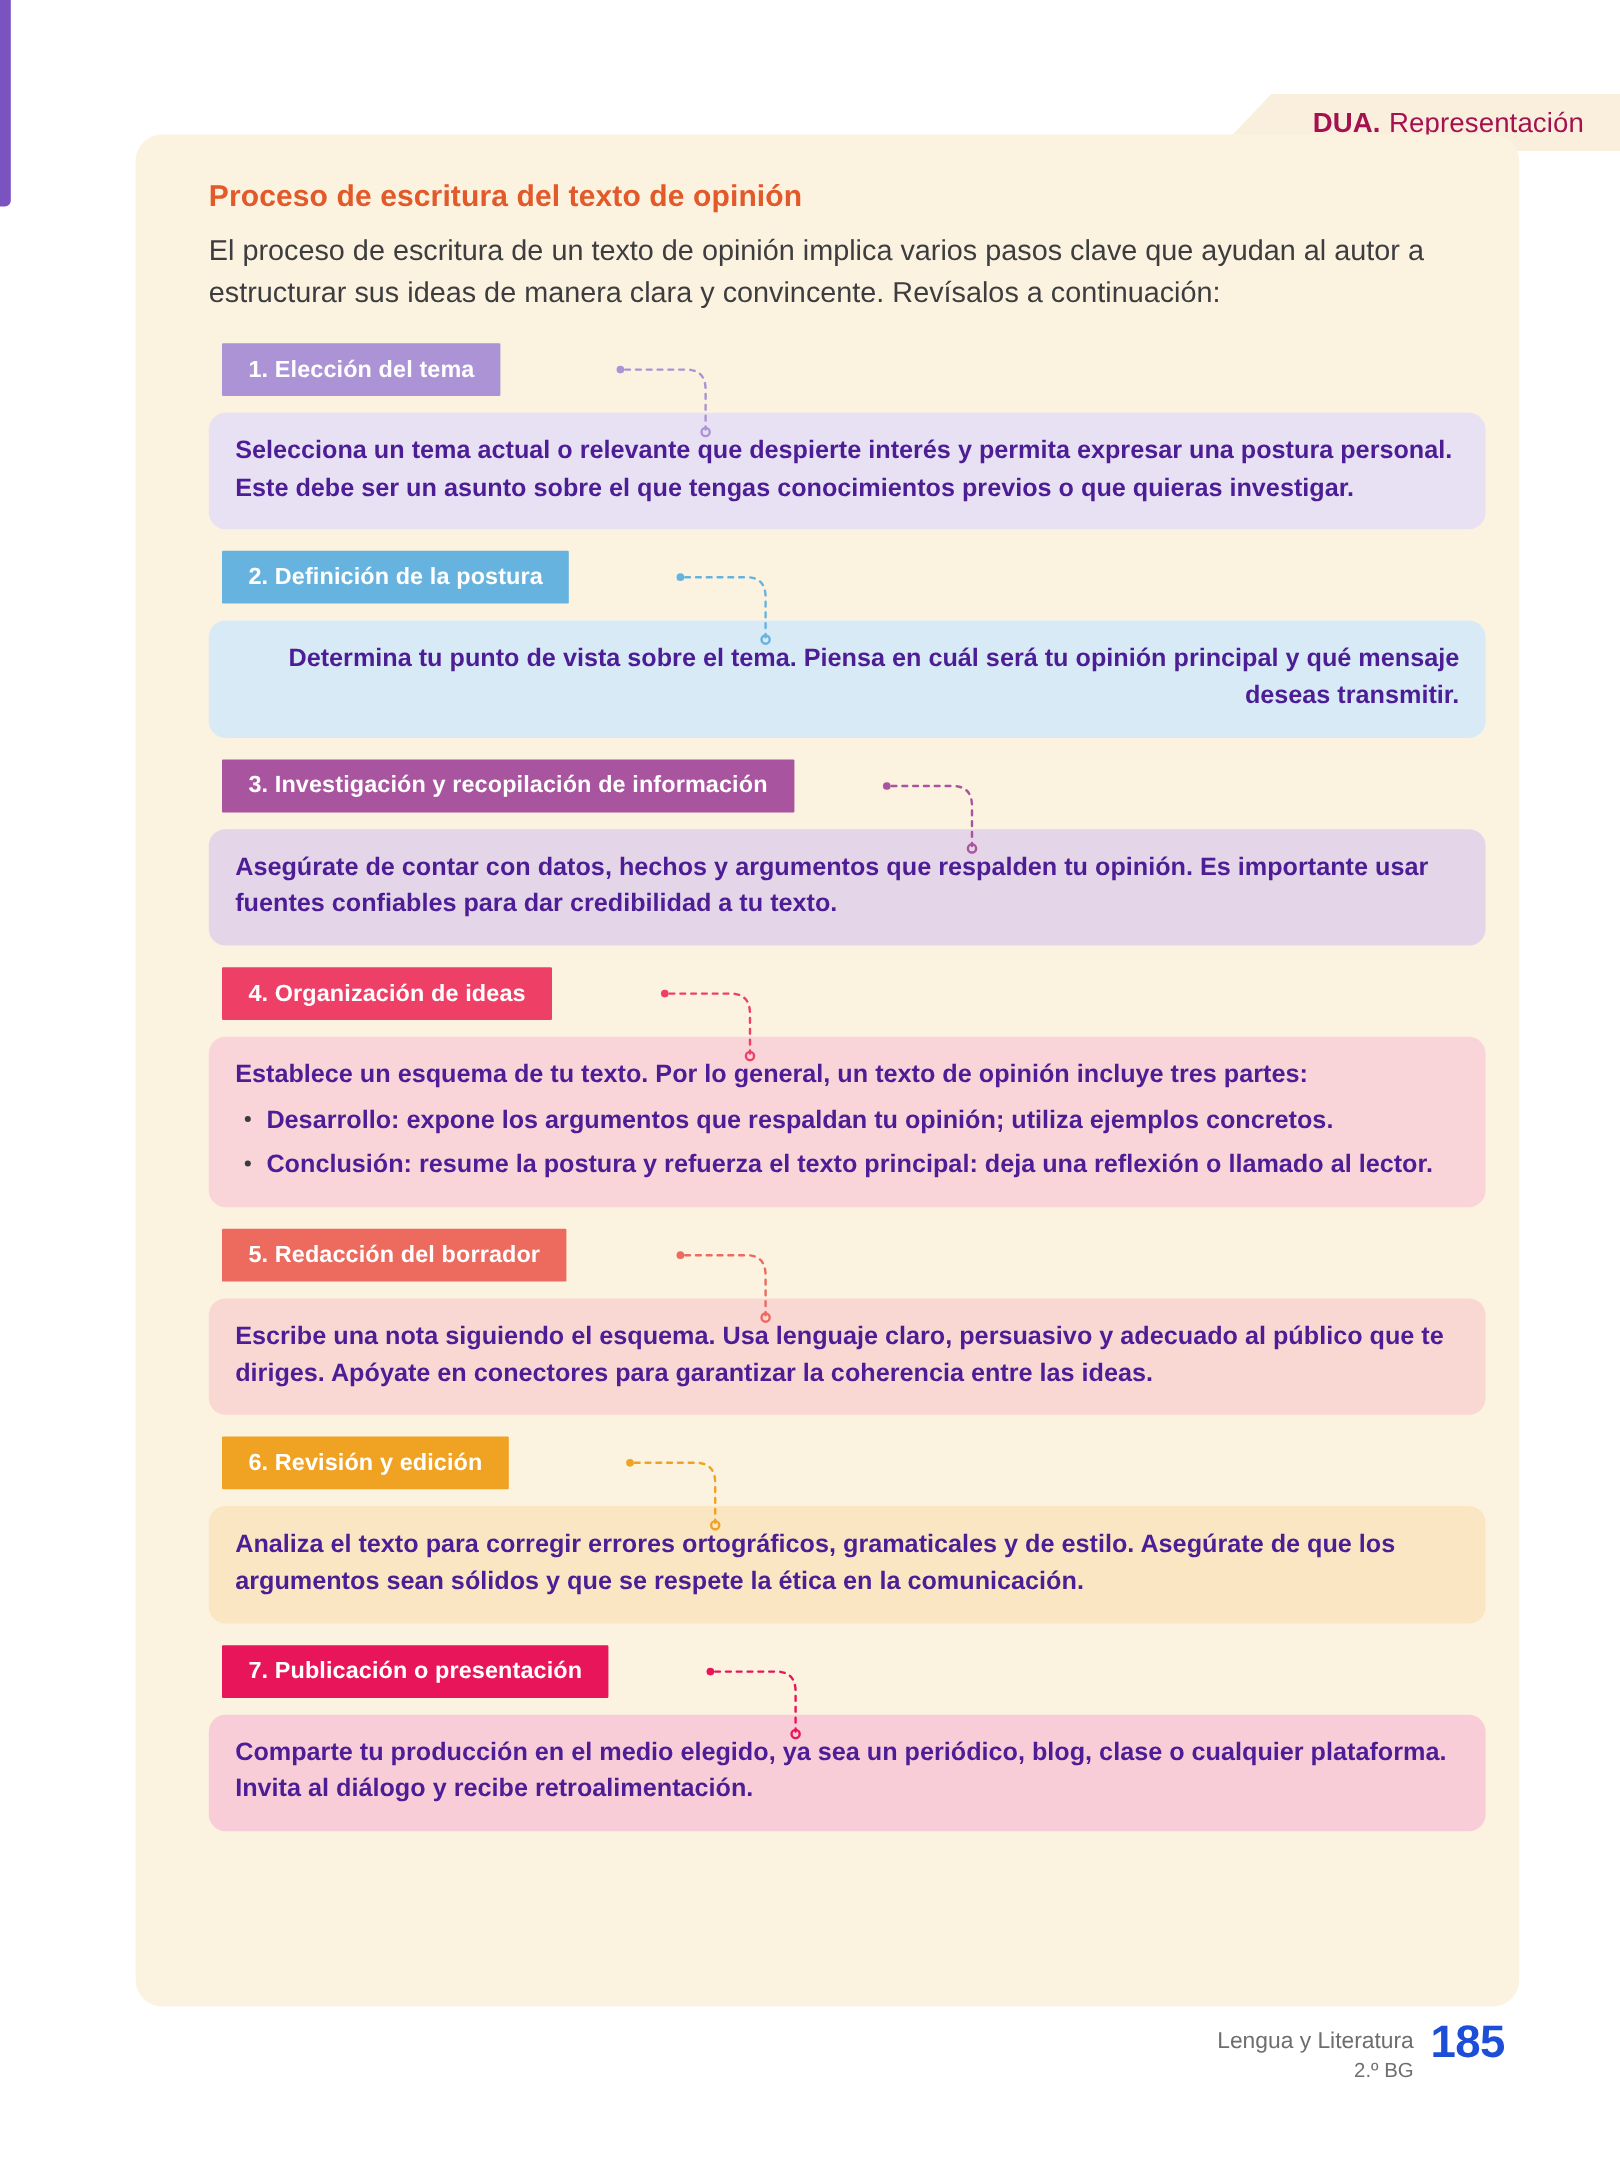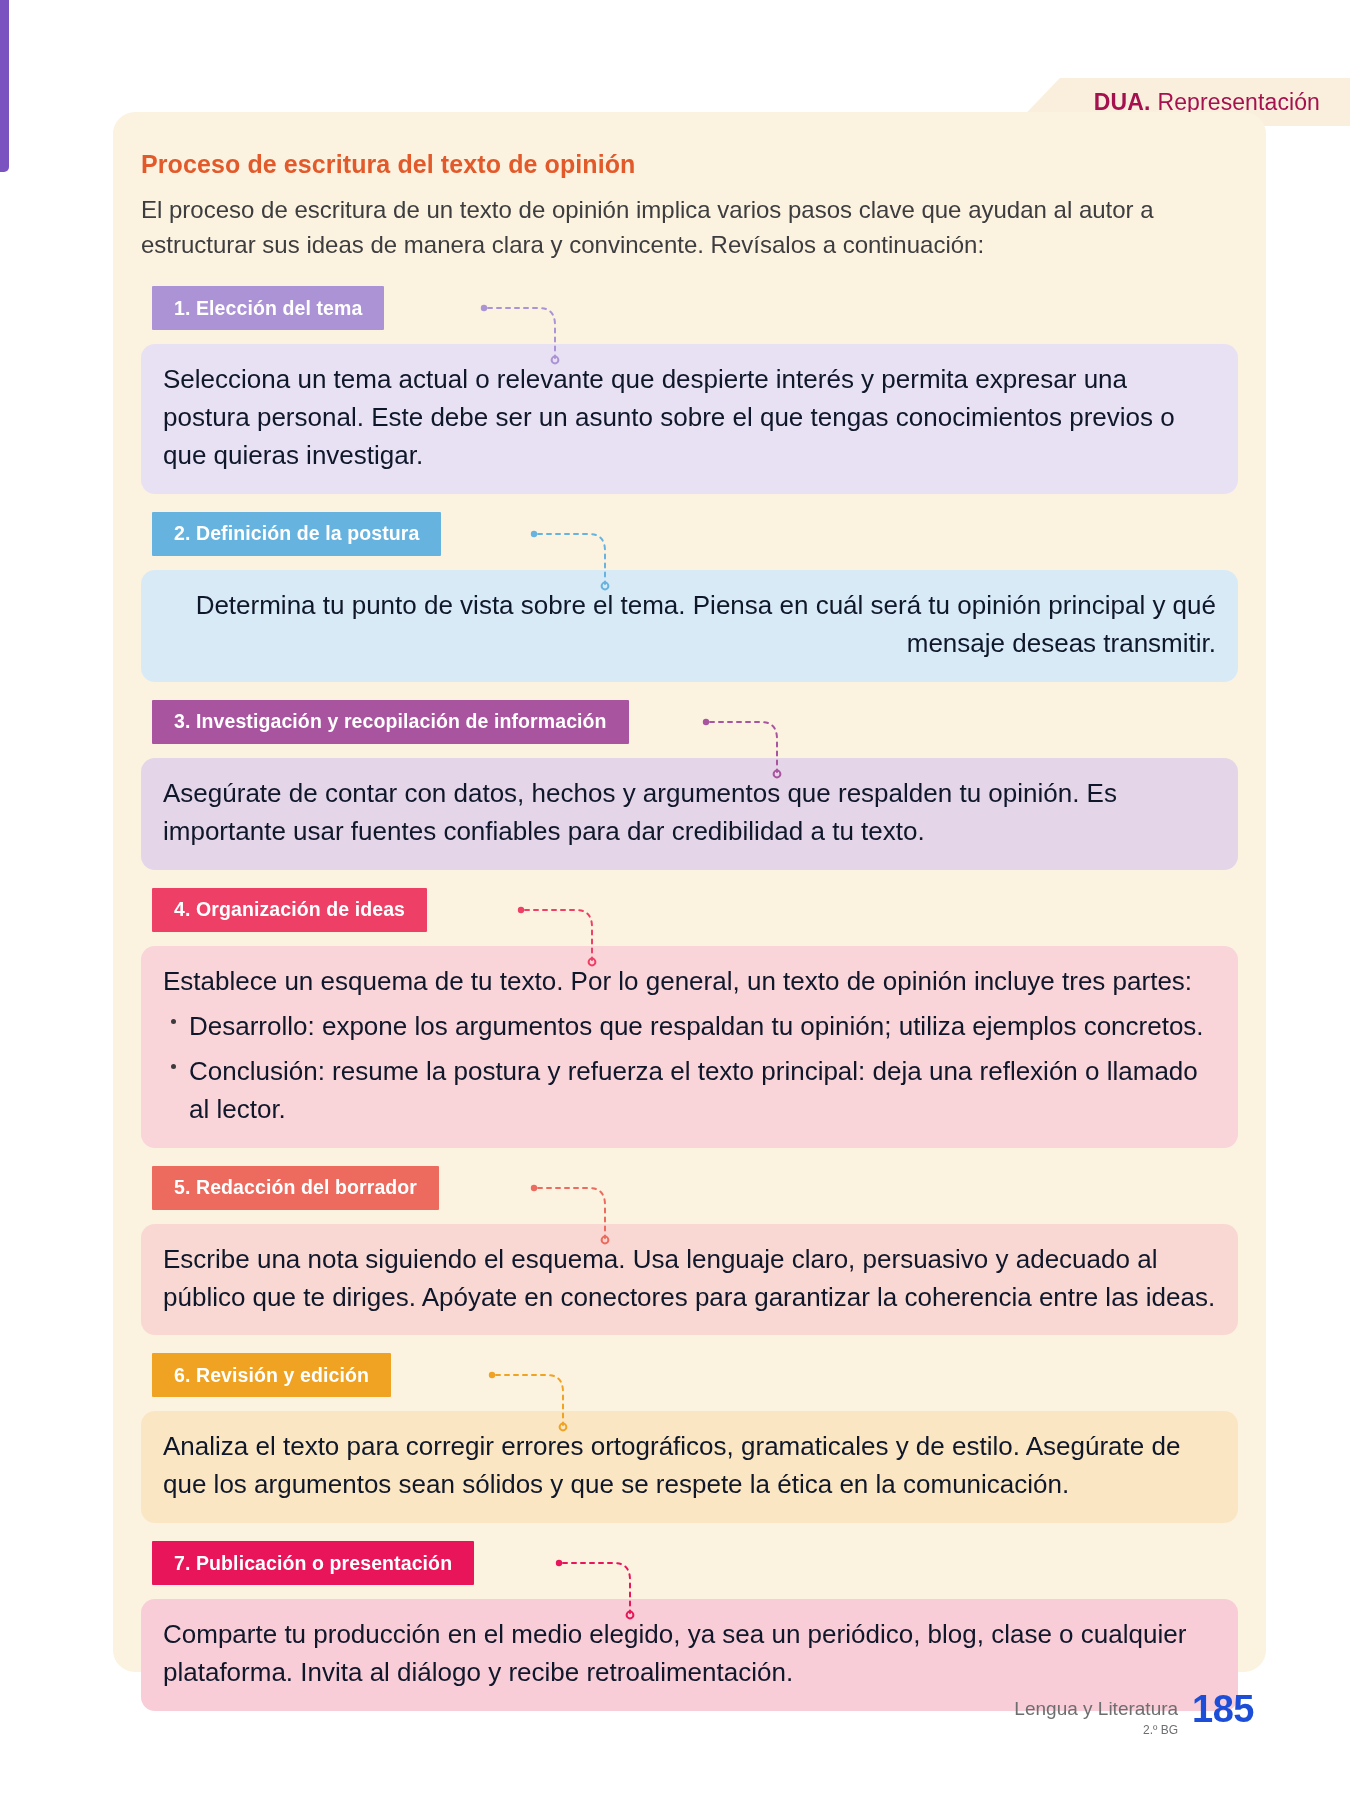"Proceso de escritura del texto" .card-inner { margin-left: none -> 33px }
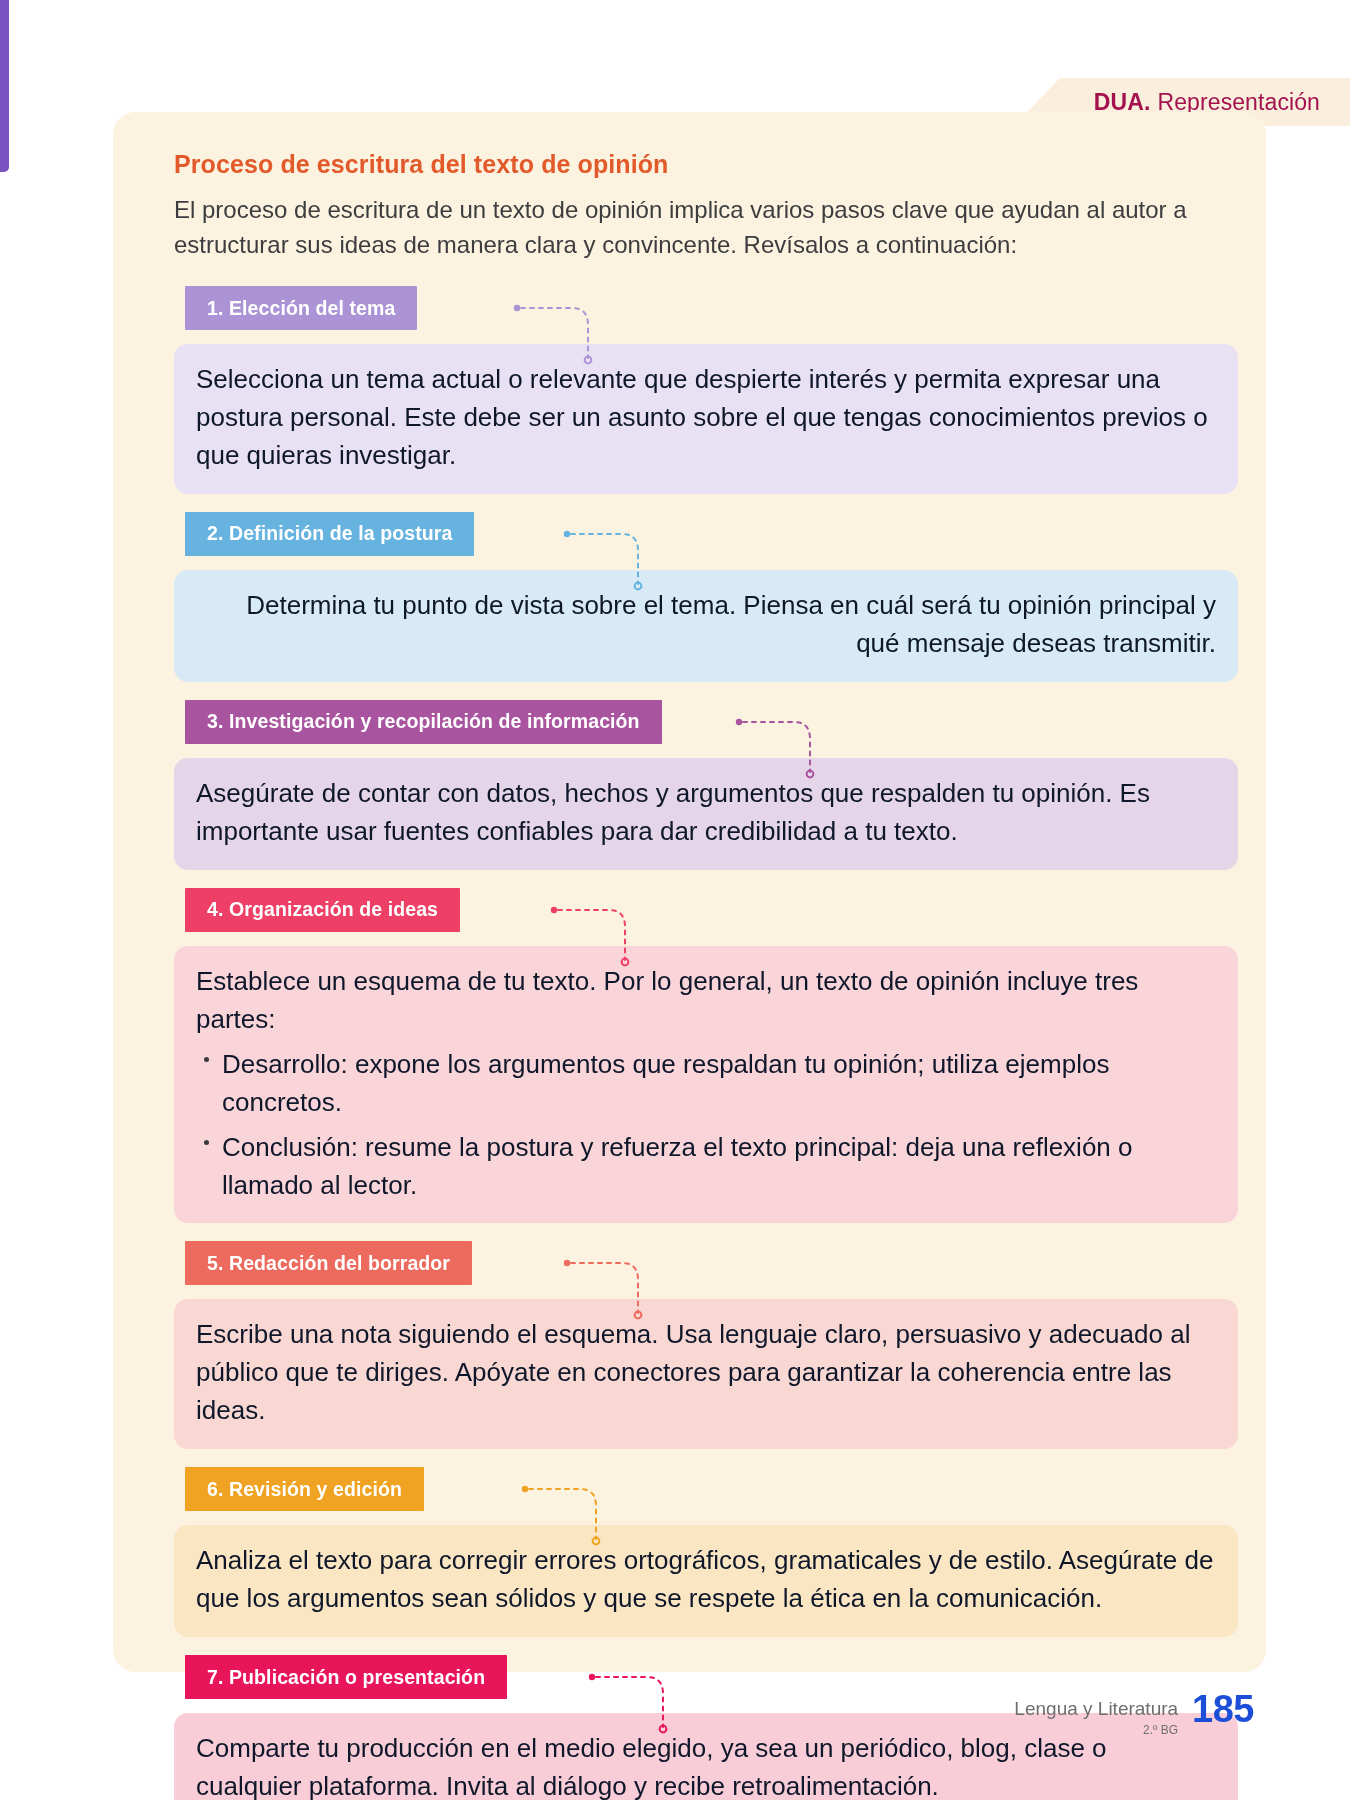"Selecciona un tema actual o" .body-box { color: #0f172a -> #4c1d95; font-size: 26px -> 21px; font-weight: none -> bold }
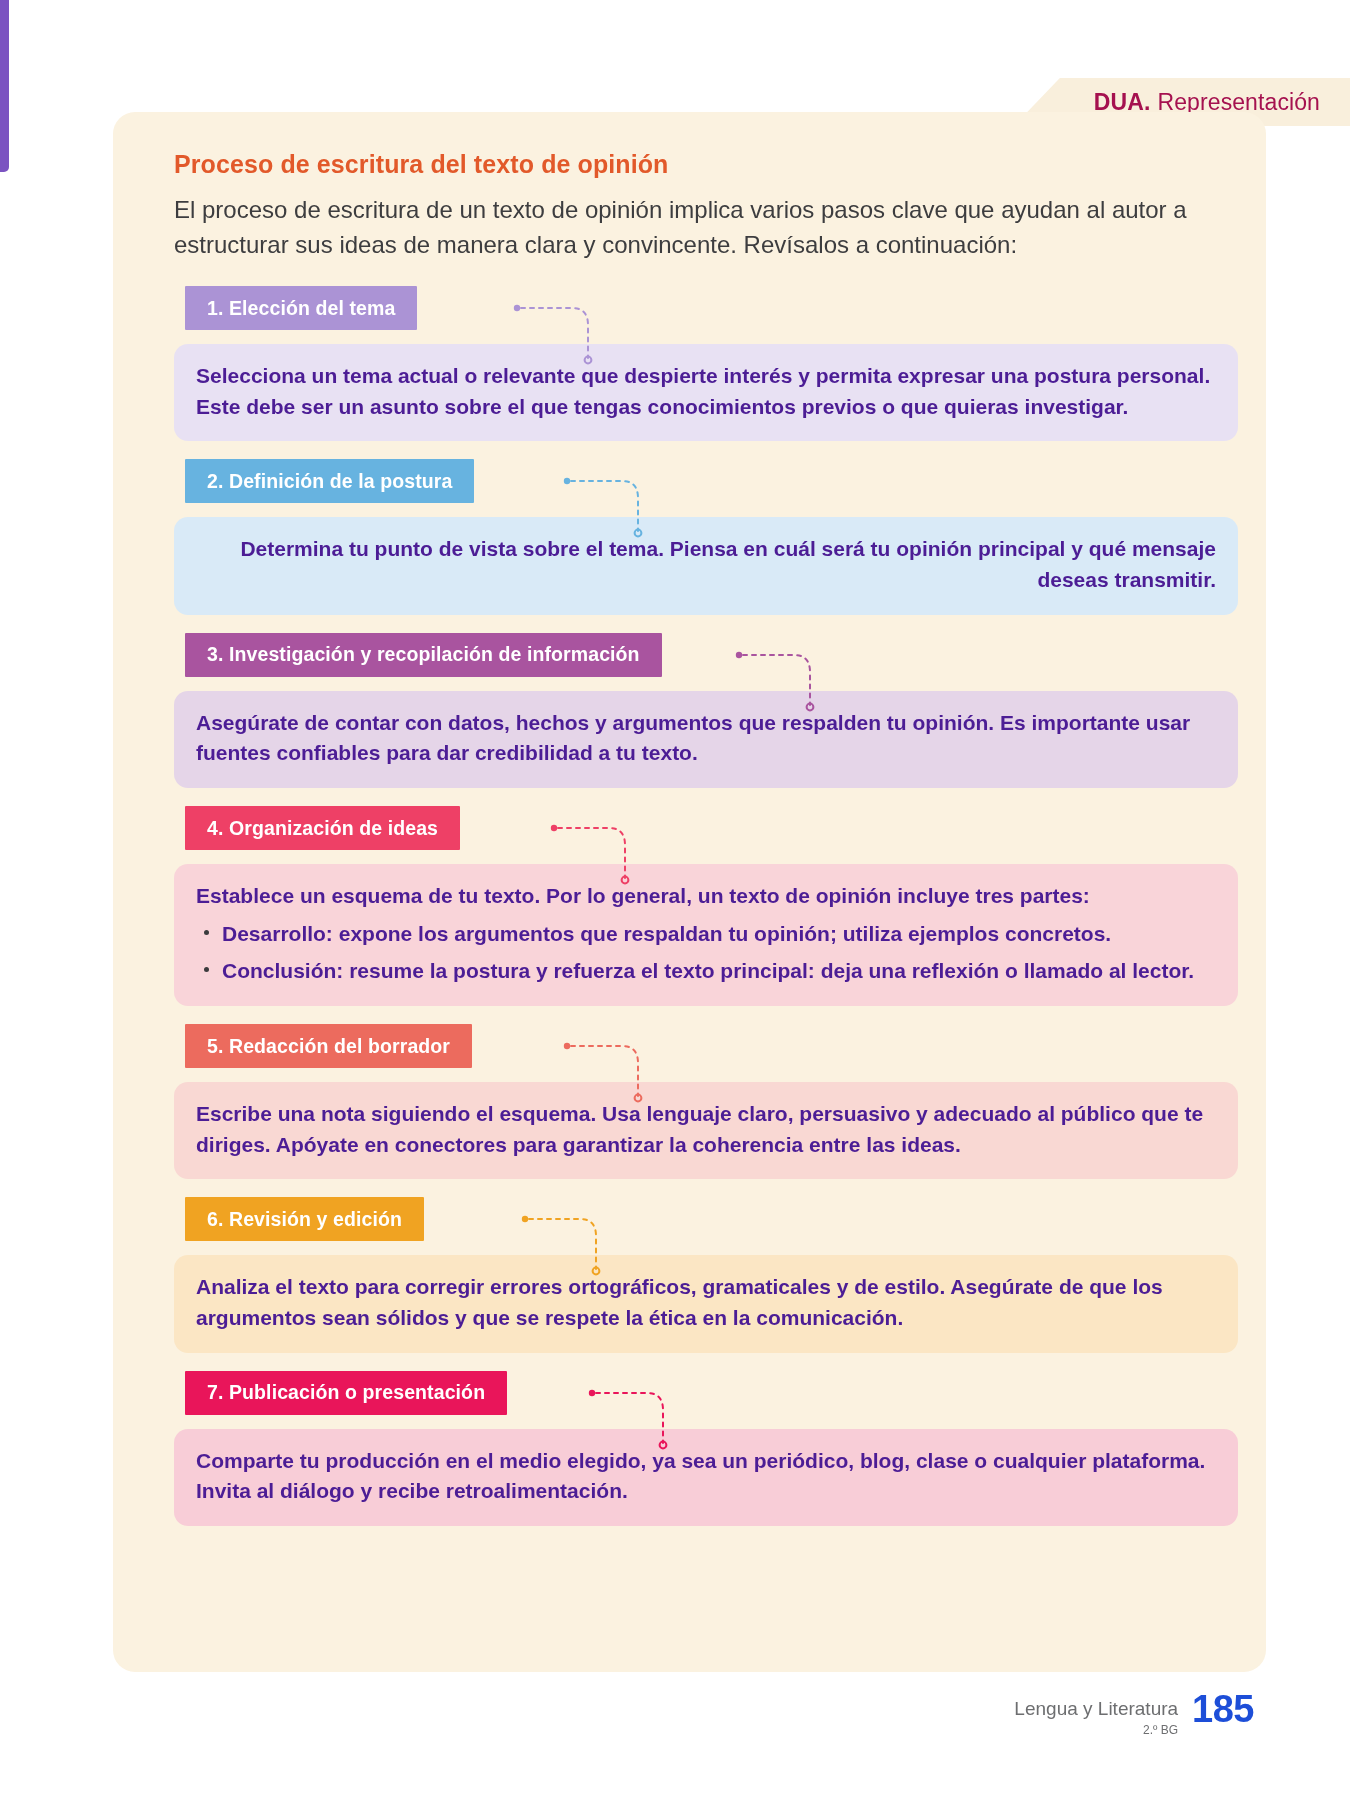"2.º BG" .footer-sub { font-size: 12px -> 17px }
